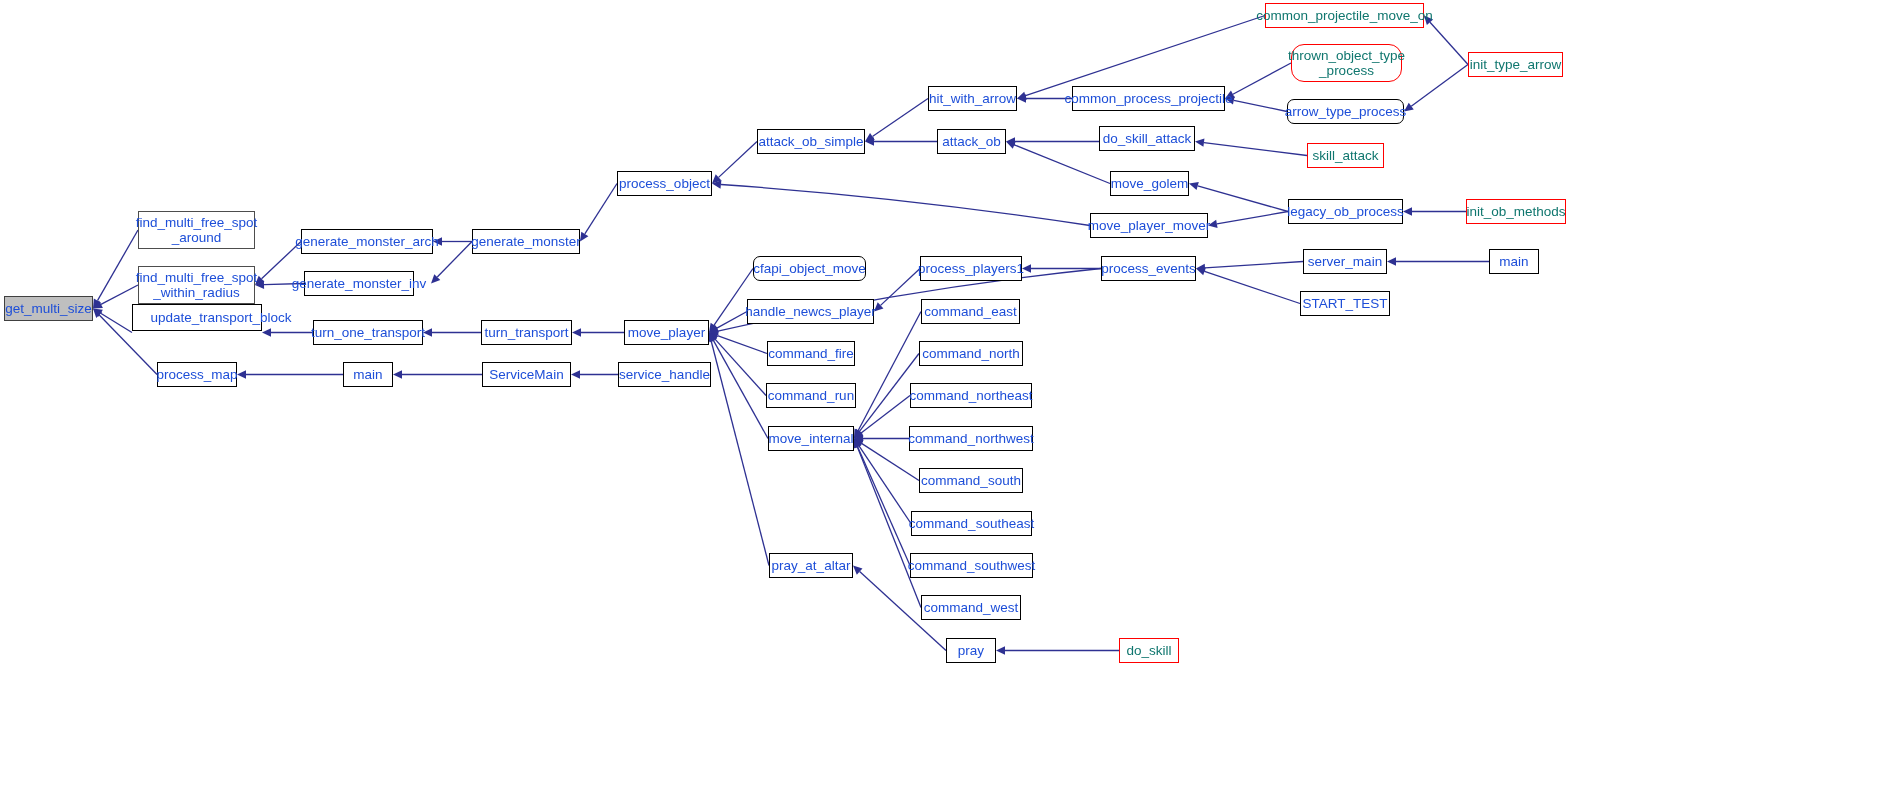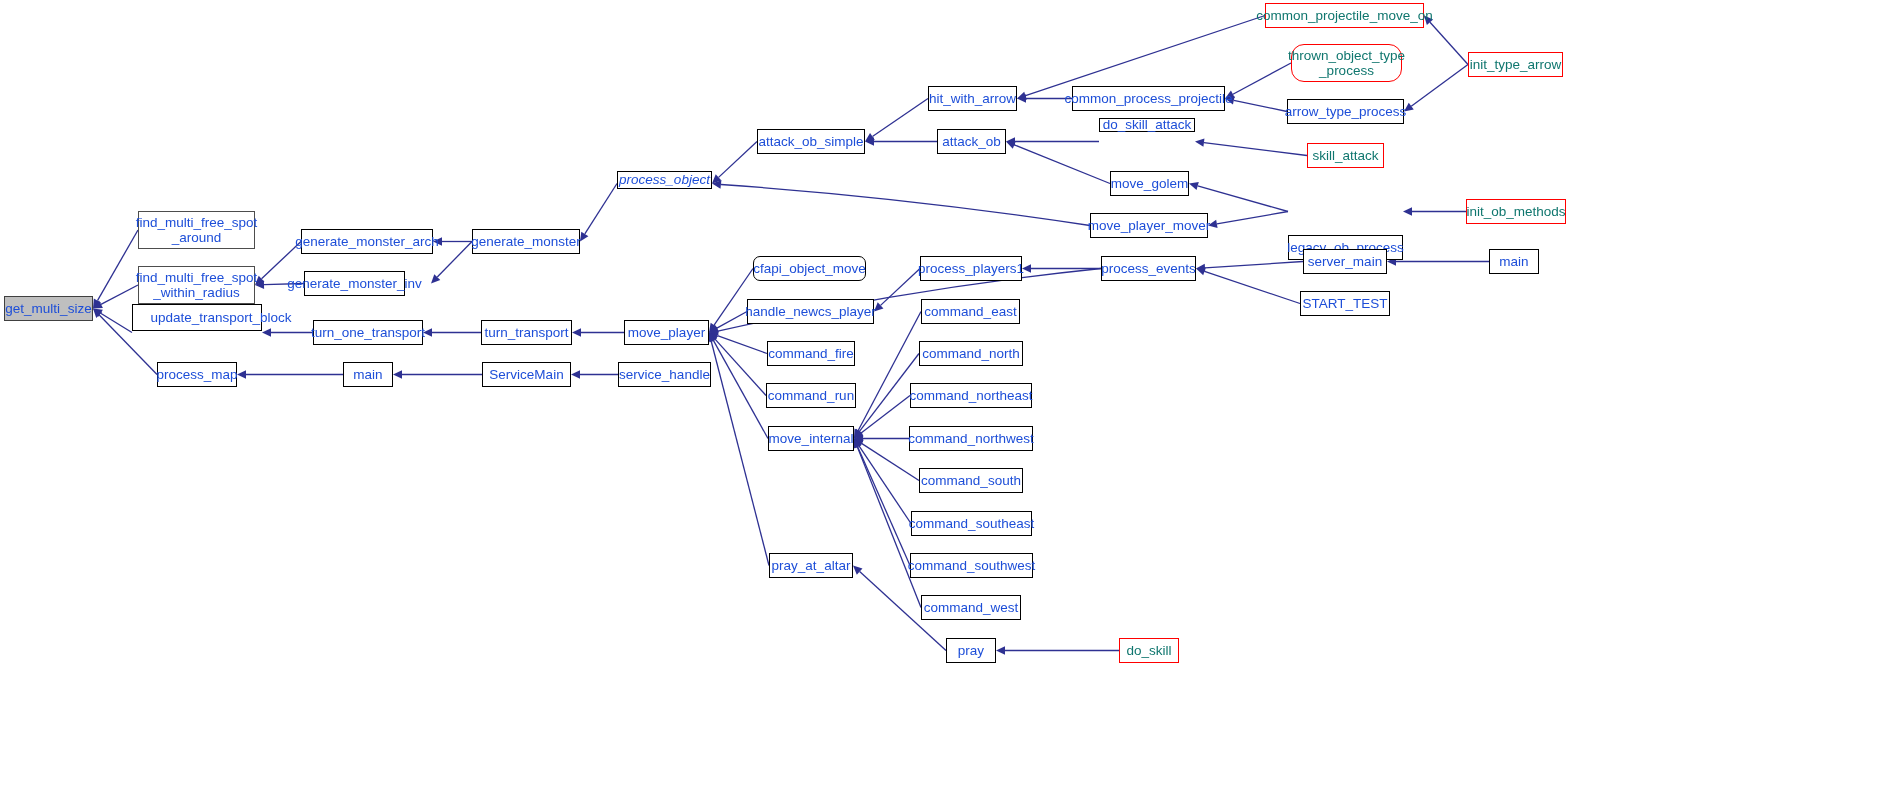"arrow_type_process" div.node { border-radius: none -> 7px }
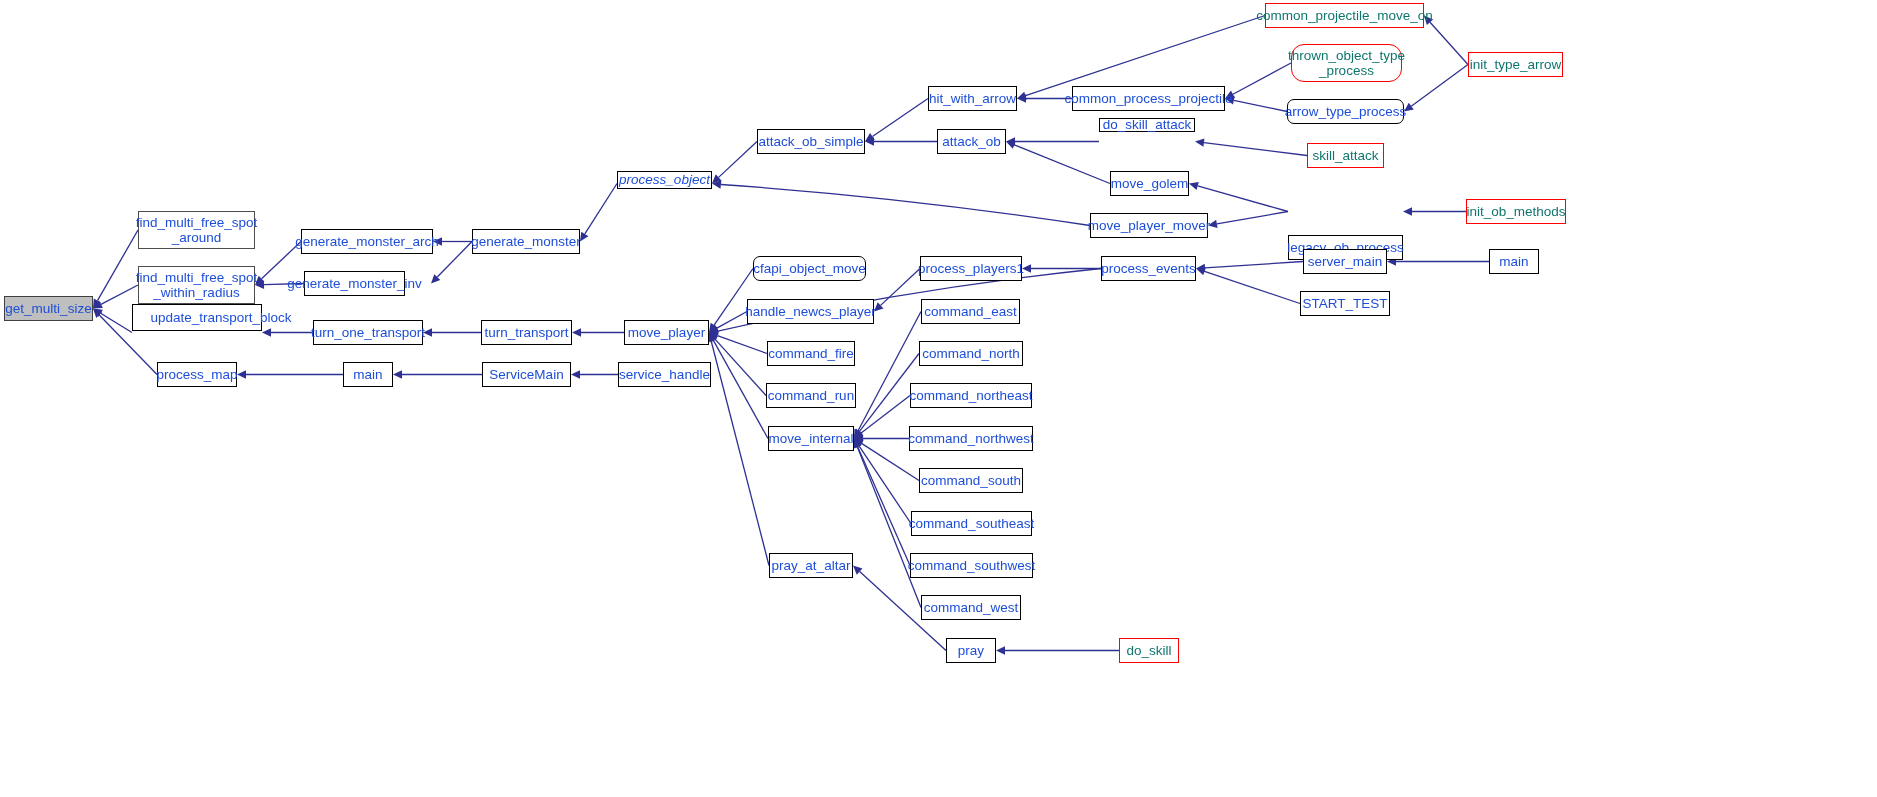"do_skill_attack" div.node { height: 14px -> 25px; top: 118px -> 126px }
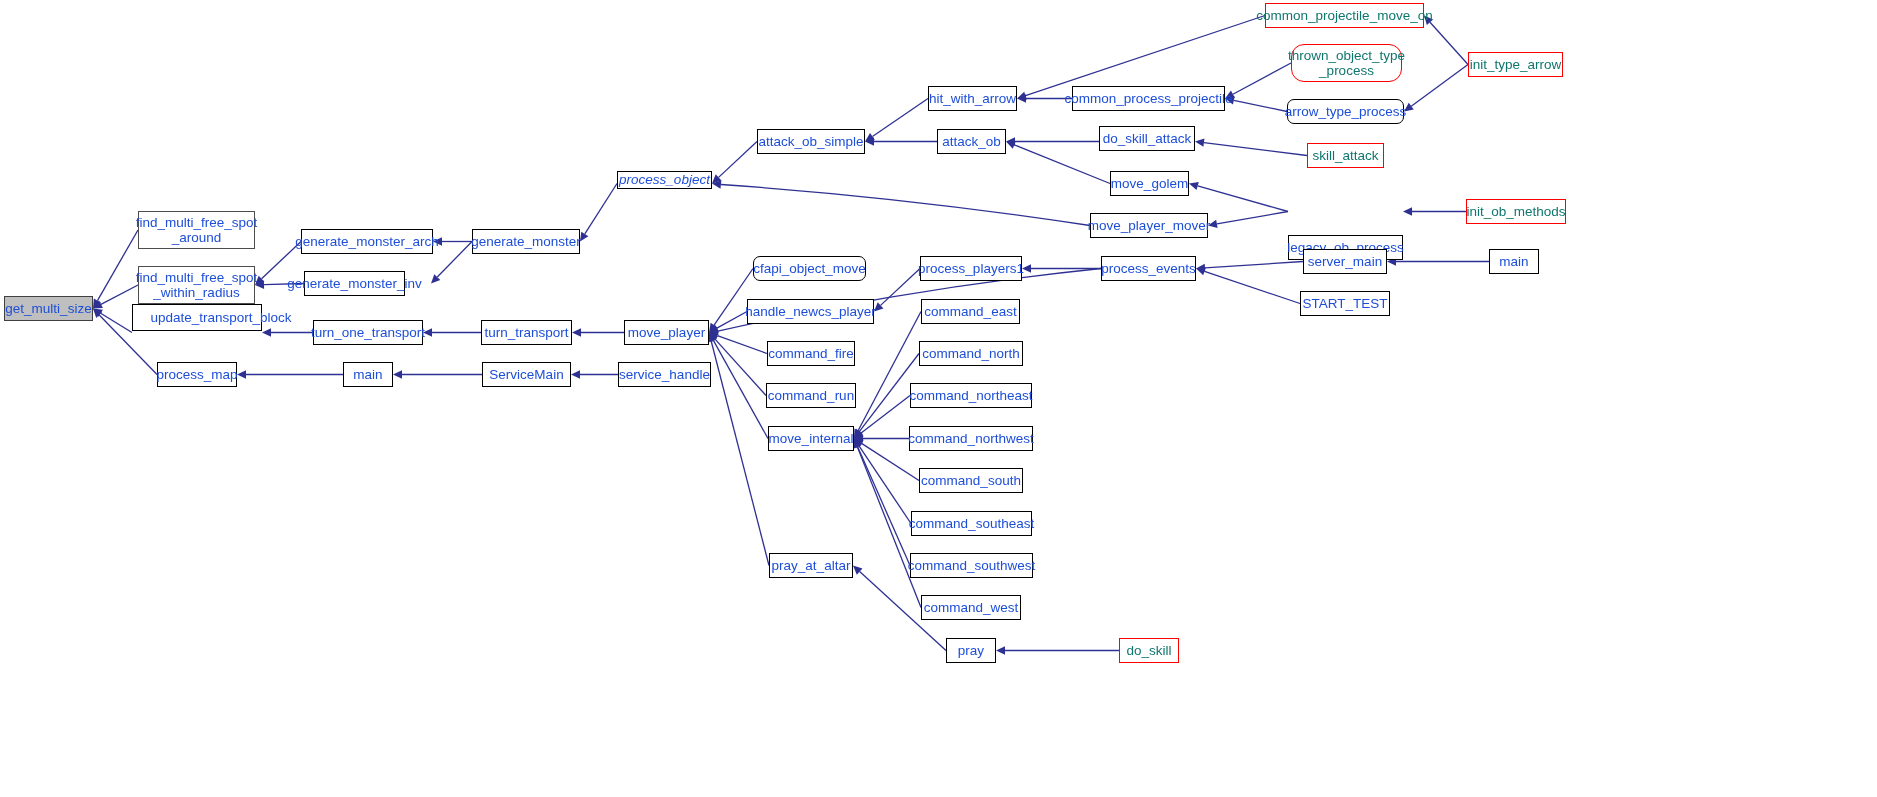"process_object" div.node { font-style: italic -> none; height: 18px -> 25px }
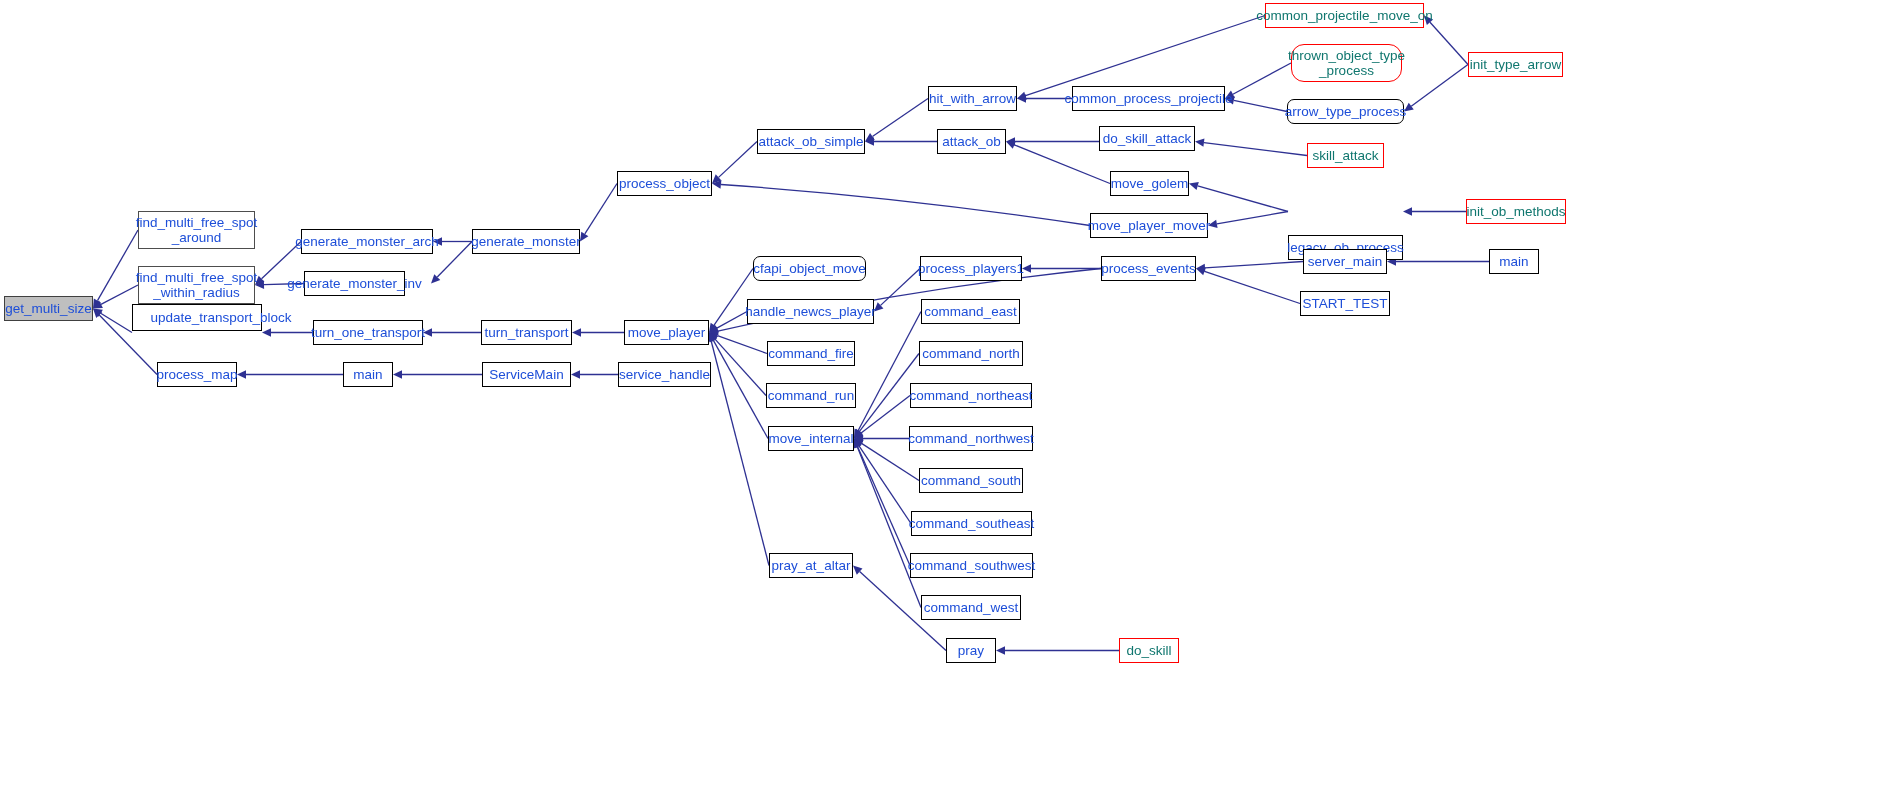"legacy_ob_process" div.node { margin-top: 36px -> none }
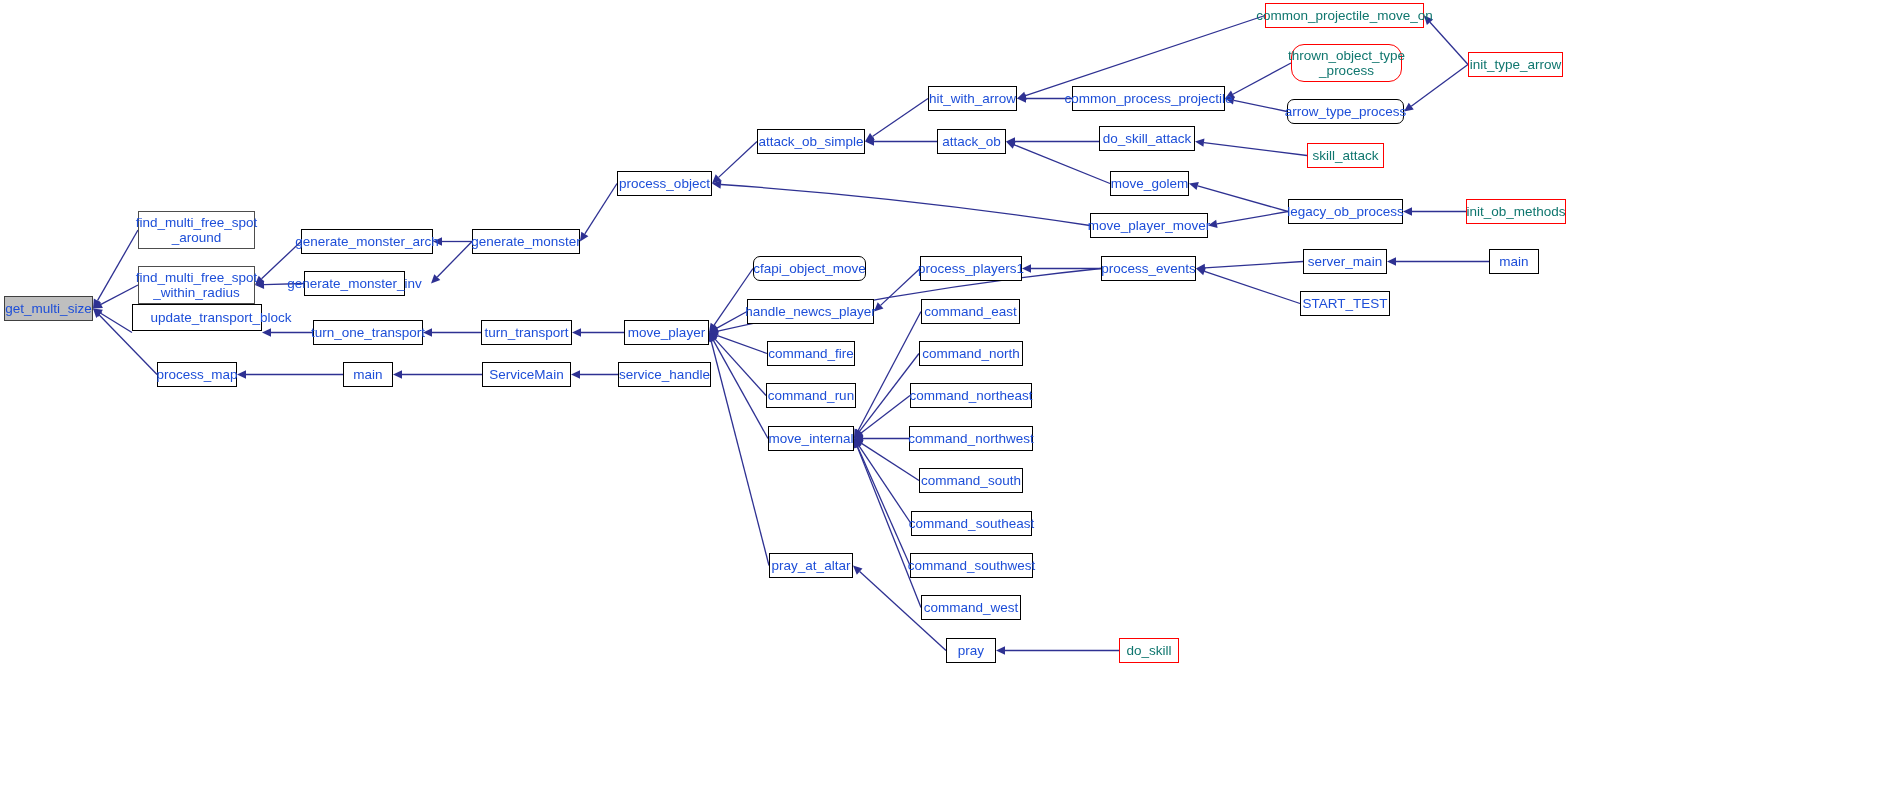"generate_monster_inv" div.node { width: 101px -> 110px }
